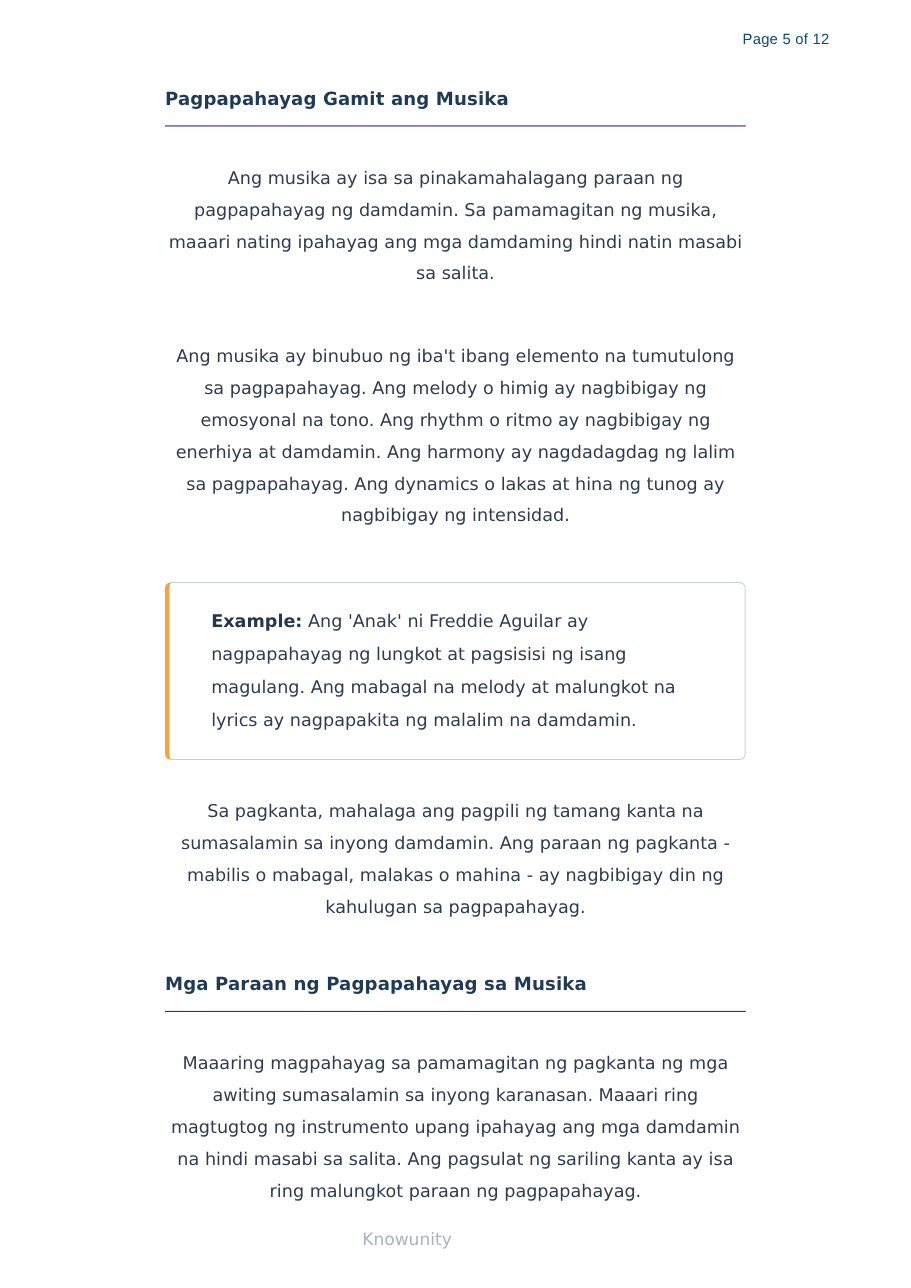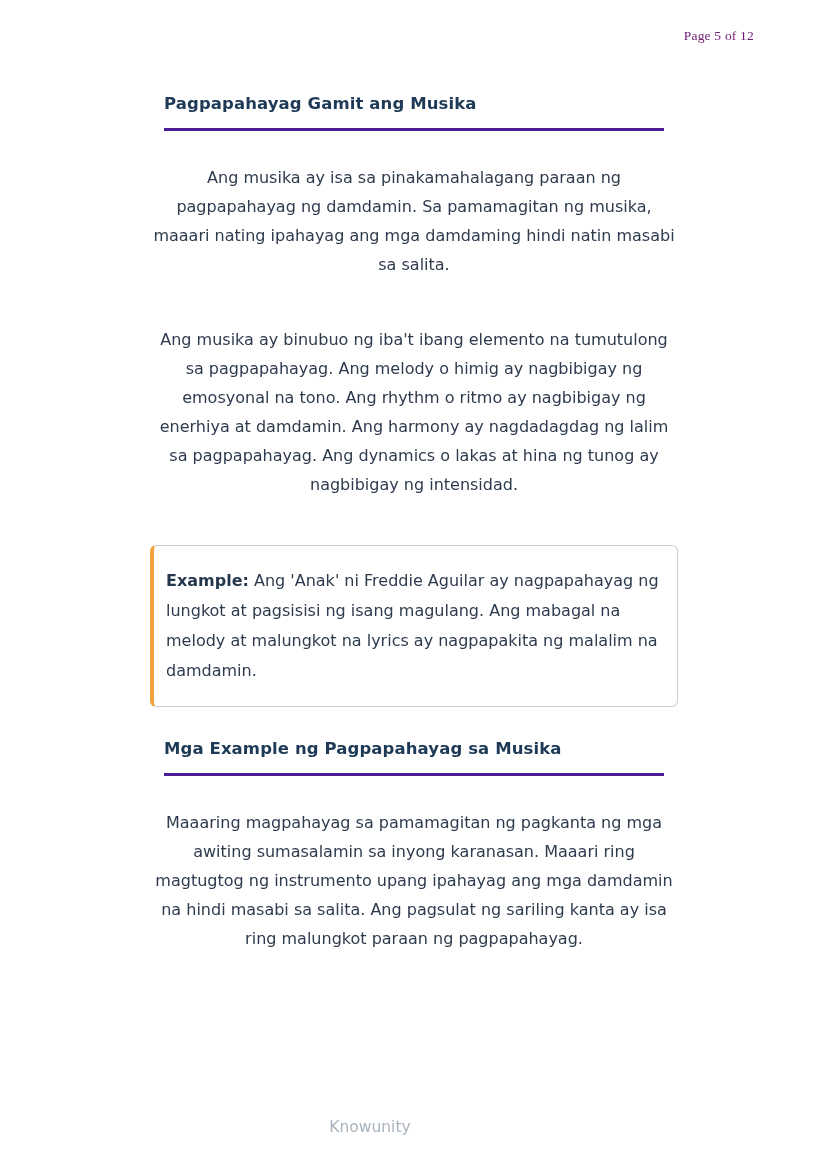"Page 5 of 12" .page-indicator { color: #701a75 -> #0c4a6e; font-family: Liberation Serif, serif -> Liberation Sans, sans-serif }
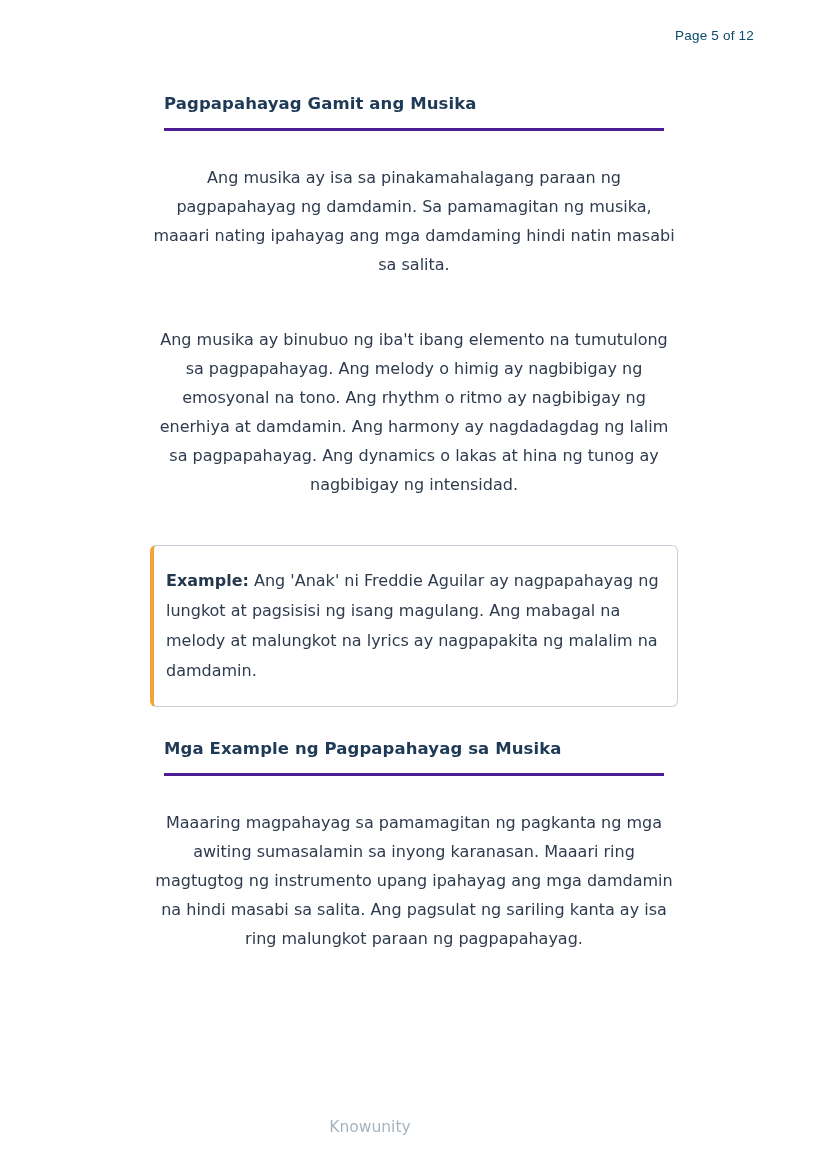"Pagpapahayag Gamit ang Musika" .section-heading { border-bottom: 3px solid #4c1d95 -> 1px solid #4c1d95; margin: 14px -> 0 }
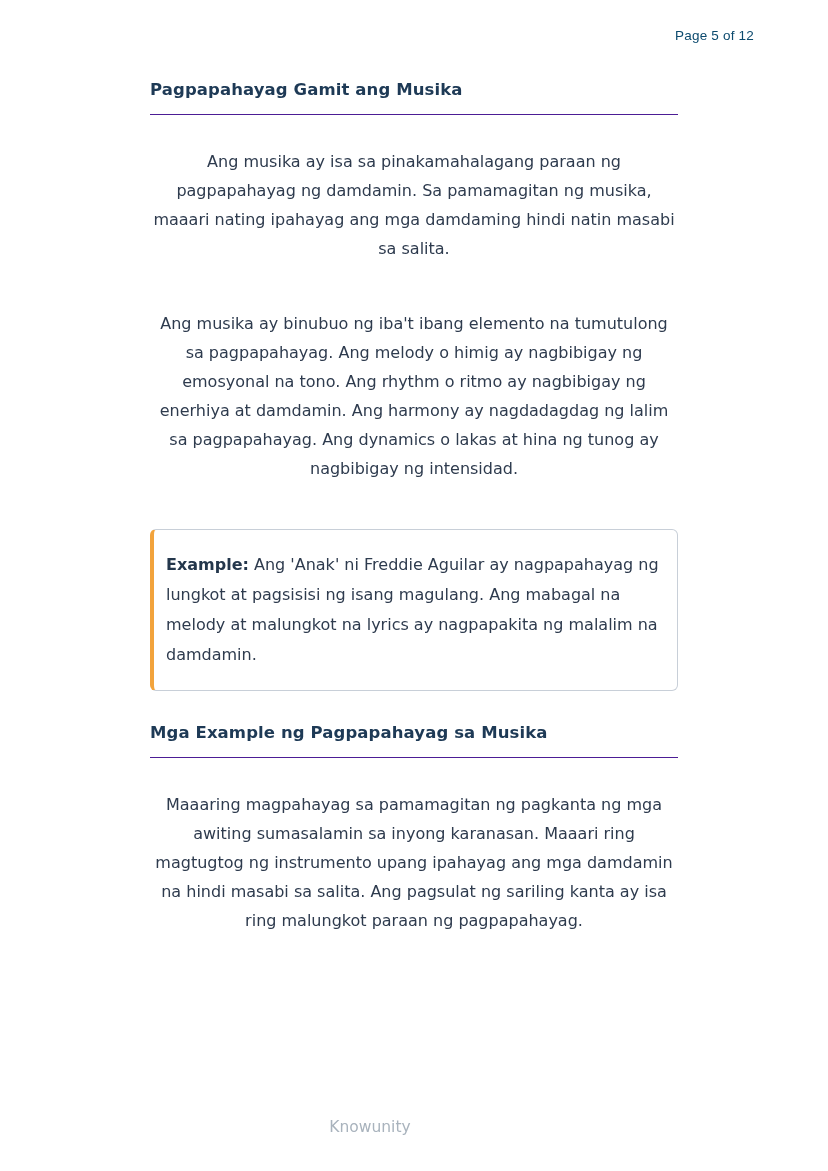"Example: Ang 'Anak' ni Freddie" .example-box { padding: 20px 12px -> 20px 38px }
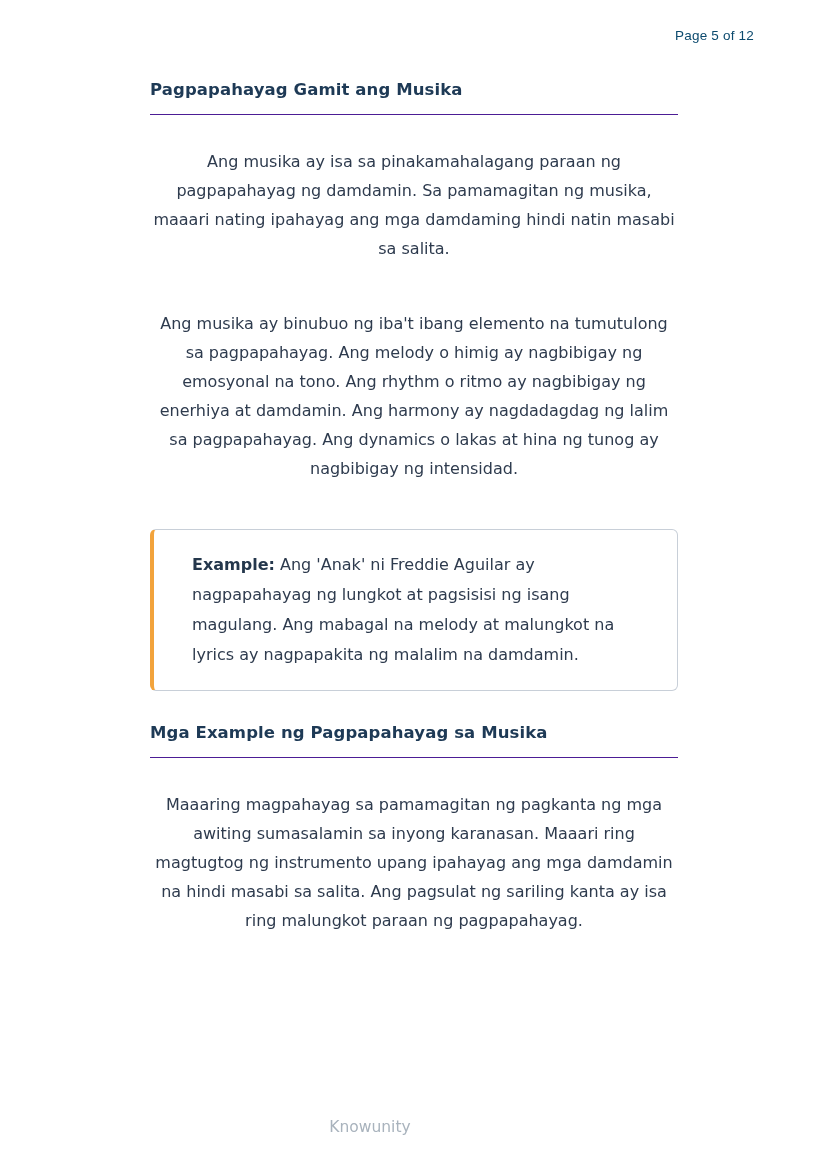"Sa pagkanta, mahalaga ang pagpili" p.body-text { html: none -> <p>Sa pagkanta, mahalaga ang pagpili ng tamang kanta na sumasalamin sa inyong damdamin. Ang paraan ng pagkanta - mabilis o mabagal, malakas o mahina - ay nagbibigay din ng kahulugan sa pagpapahayag.</p> }
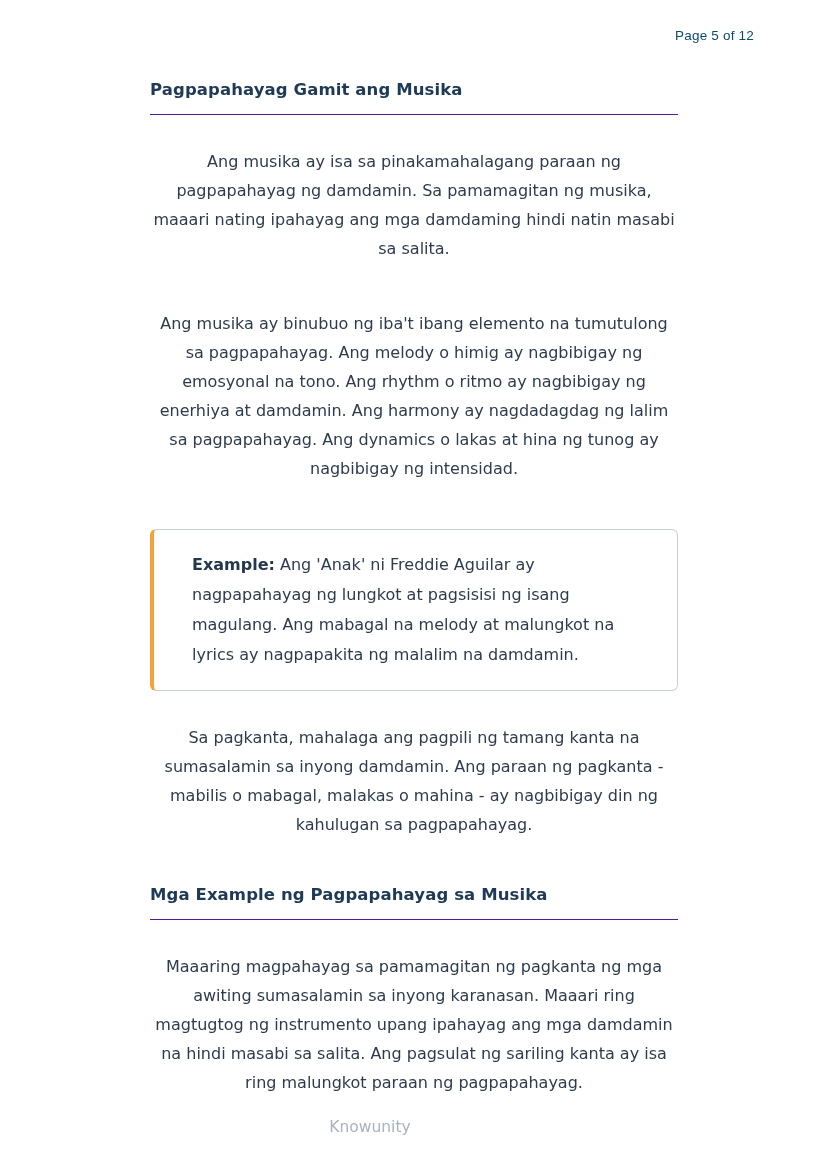"Mga Example ng Pagpapahayag sa" h2.section-heading { text: Example -> Paraan }
